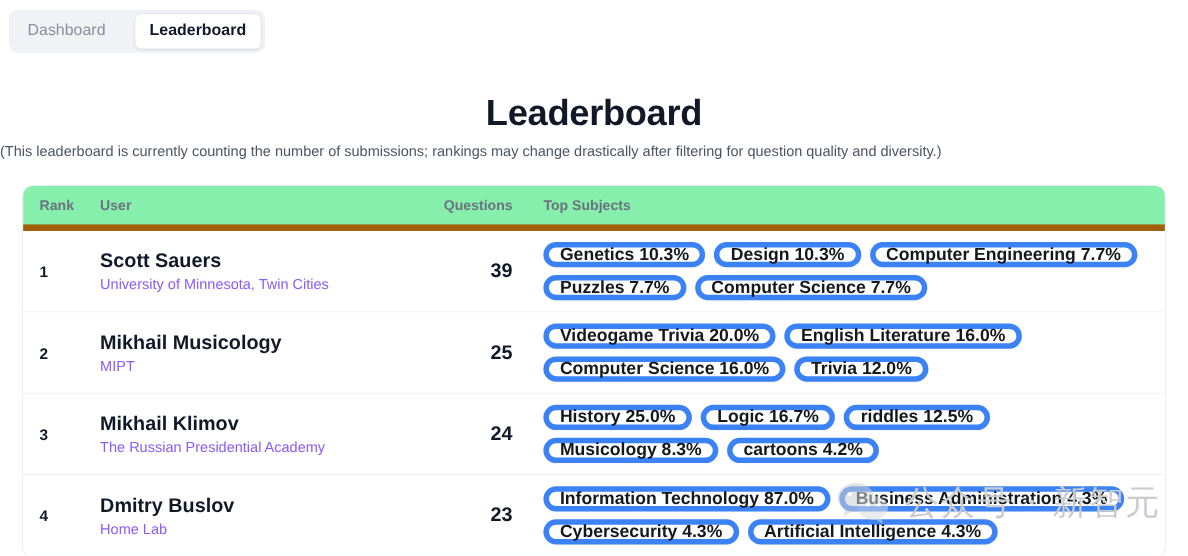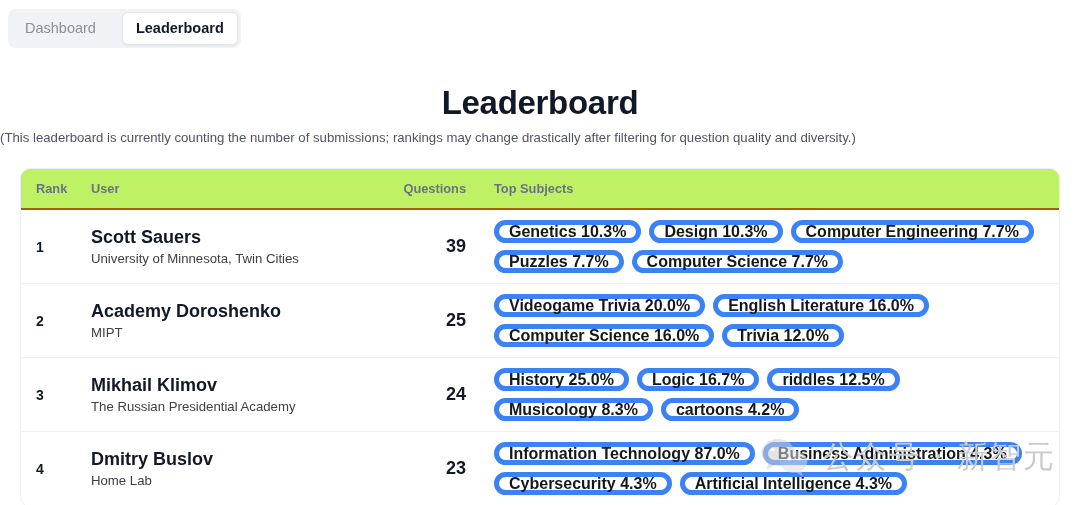"Rank" .thead { background: #bef264 -> #86efac; border-bottom: 2px solid #a16207 -> 6px solid #a16207 }
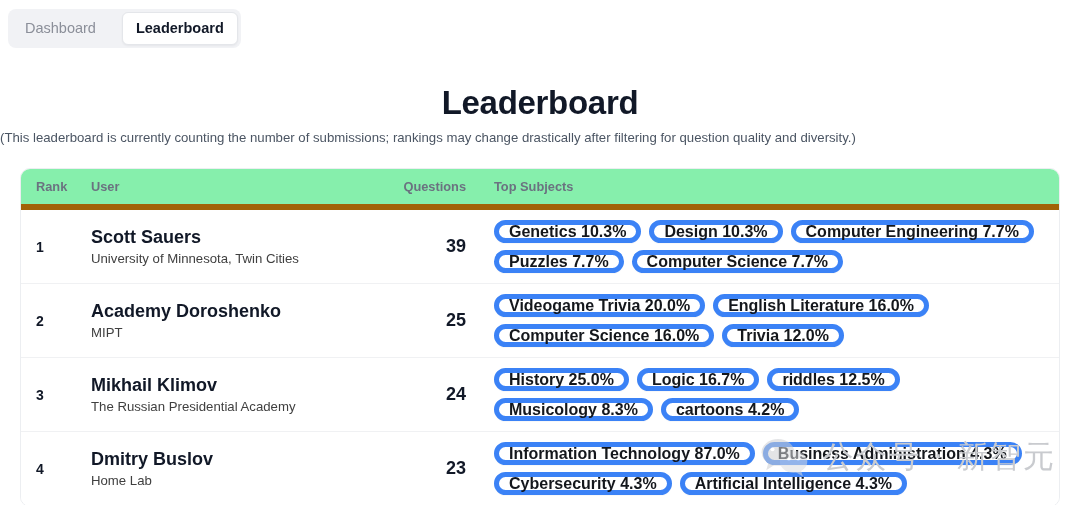"University of Minnesota, Twin Cities" .user-aff { color: #404040 -> #8b5cf6 }
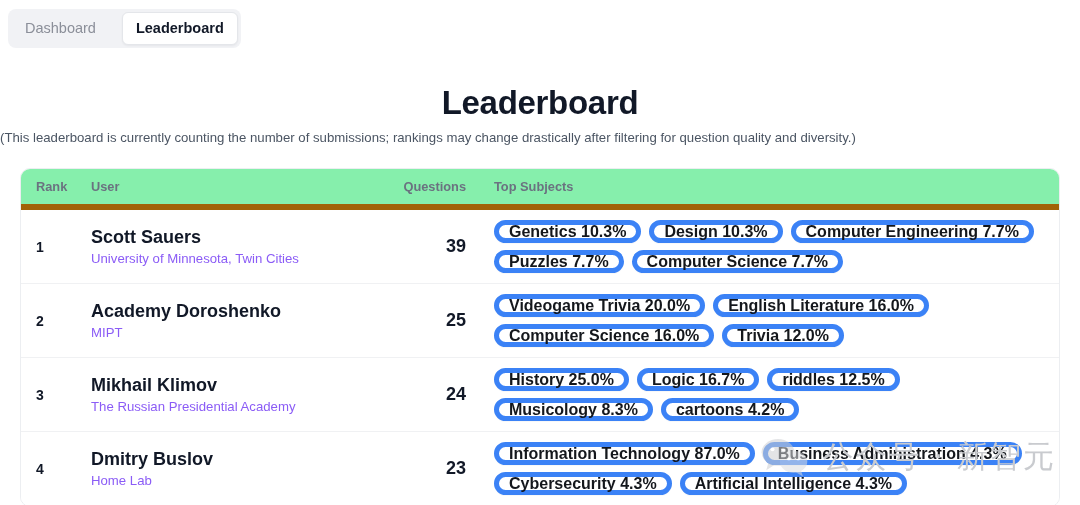"Academy Doroshenko" div.user-name { text: Academy Doroshenko -> Mikhail Musicology }
